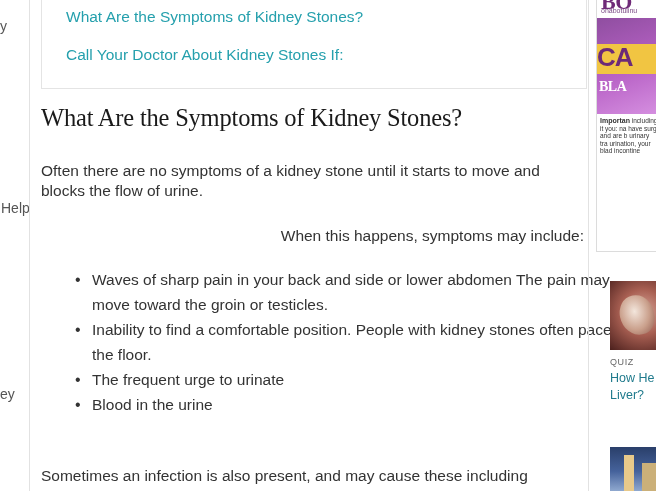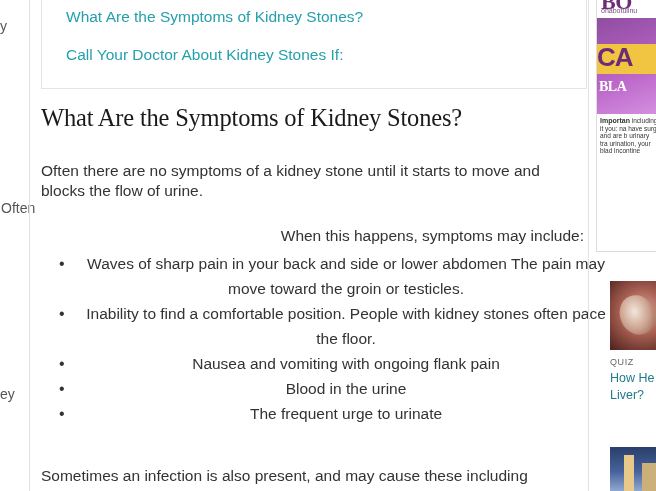"Often" span.frag { text: Often -> Help }
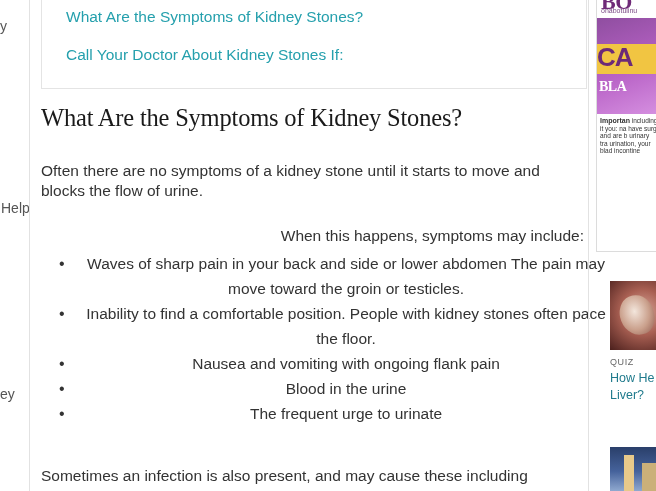"Waves of sharp pain in" ul.symptom-list { margin: 0 -> 16px; text-align: center -> none }
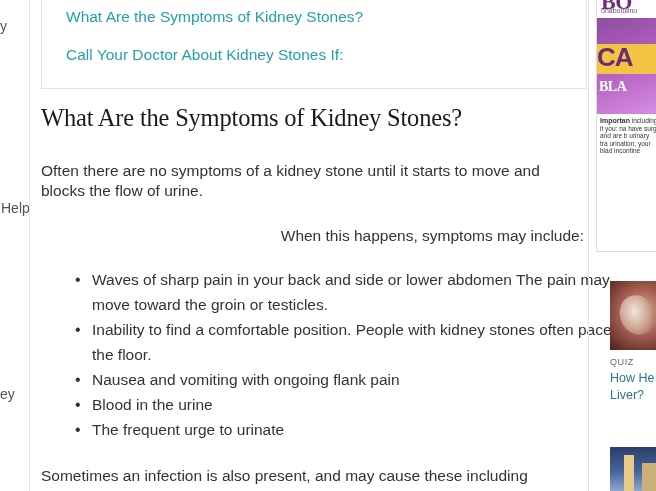"Nausea and vomiting with ongoing" li { html: <li>Nausea and vomiting with ongoing flank pain</li> -> none }
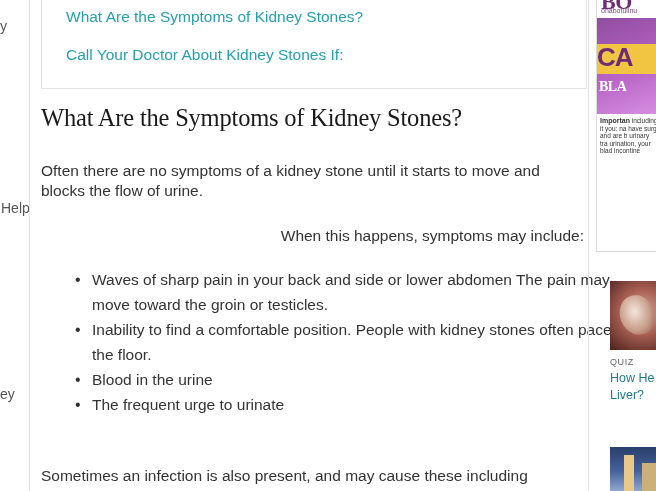"Blood in the urine" li { order: before "The frequent urge to urinate" -> after "The frequent urge to urinate" }
